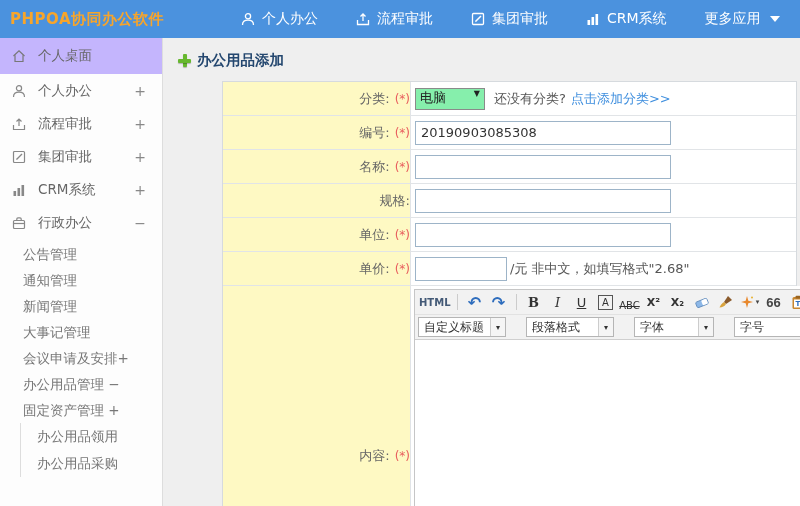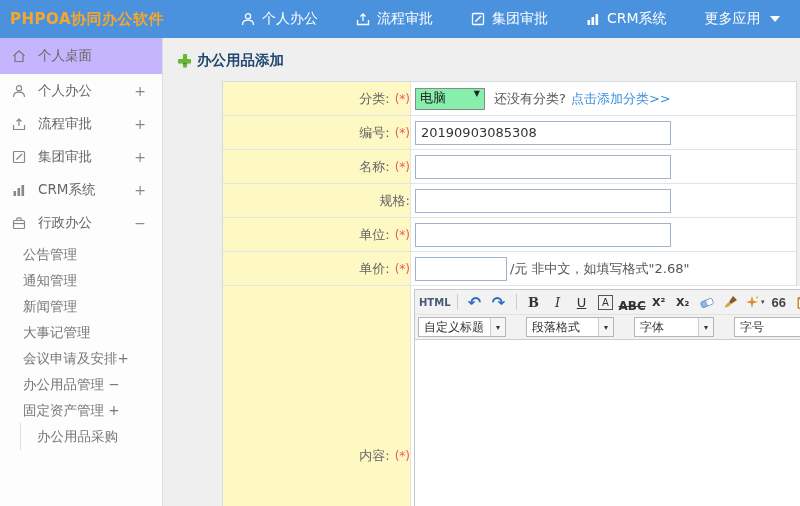"ABC" .ebtn.strike { font-size: 12px -> 10px; font-weight: bold -> normal }
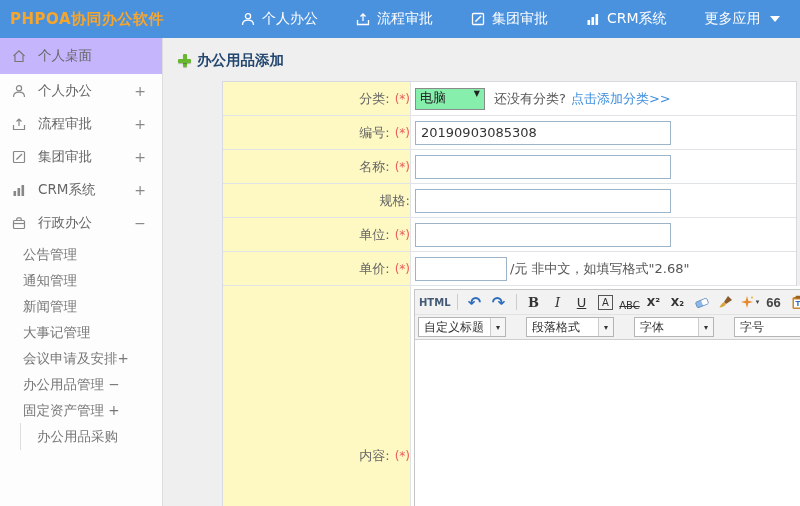"办公用品领用" div.side-sub-item { html: none -> <div>办公用品领用</div> }
